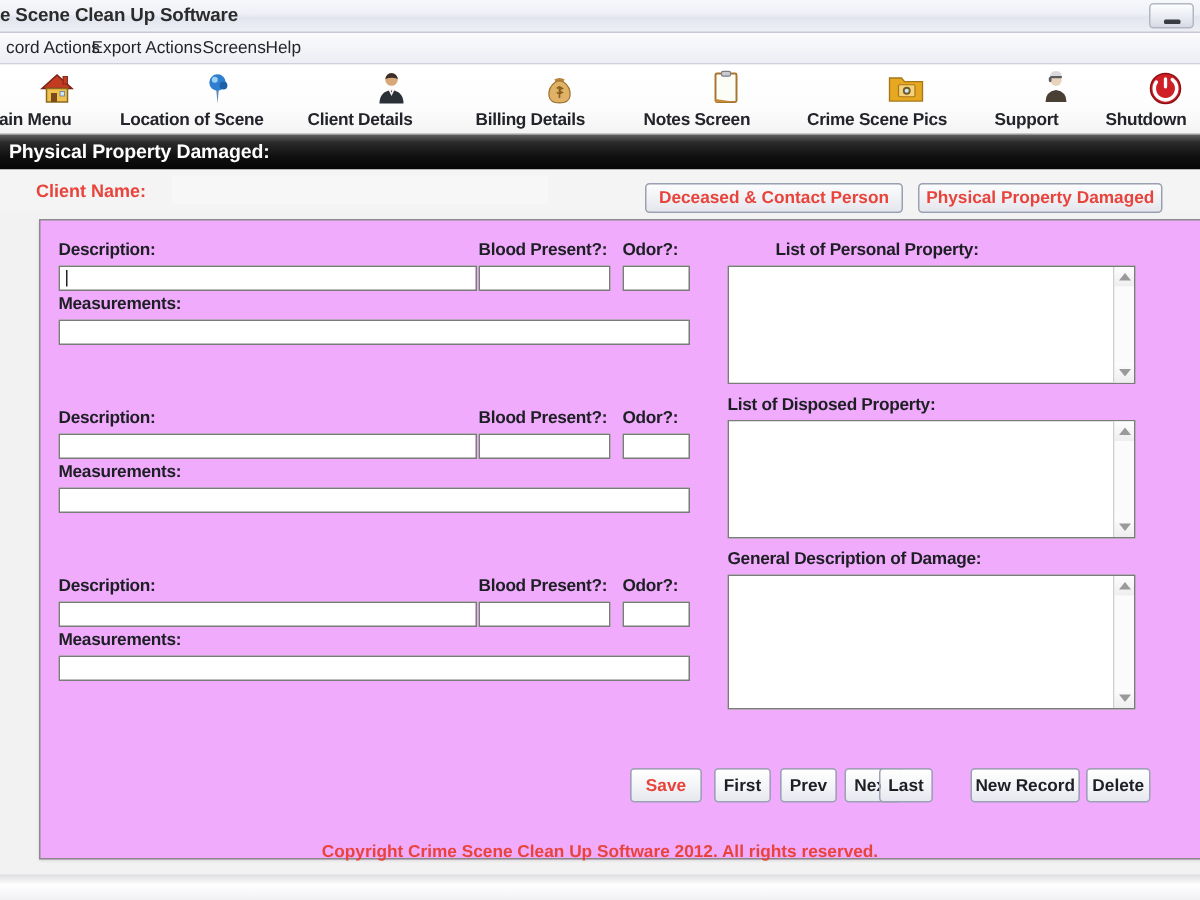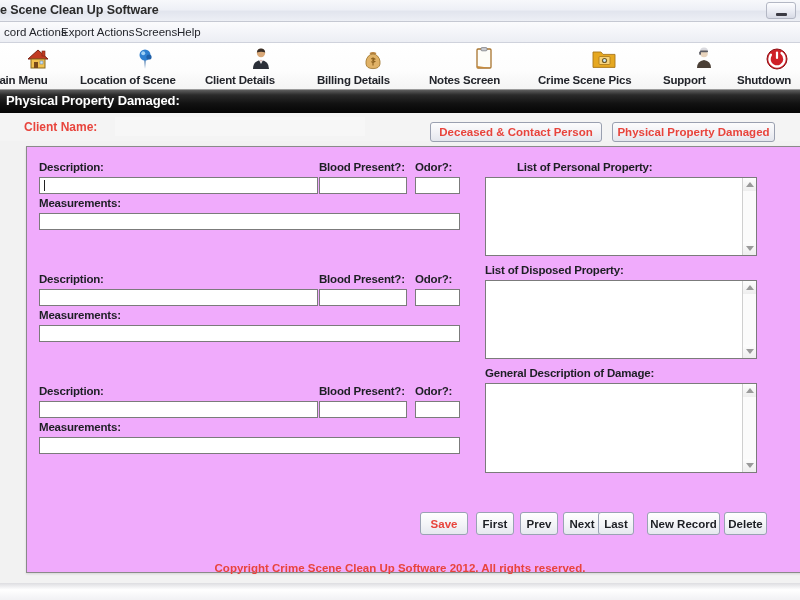"Last" div.navbtn { left: 598px -> 586px }
